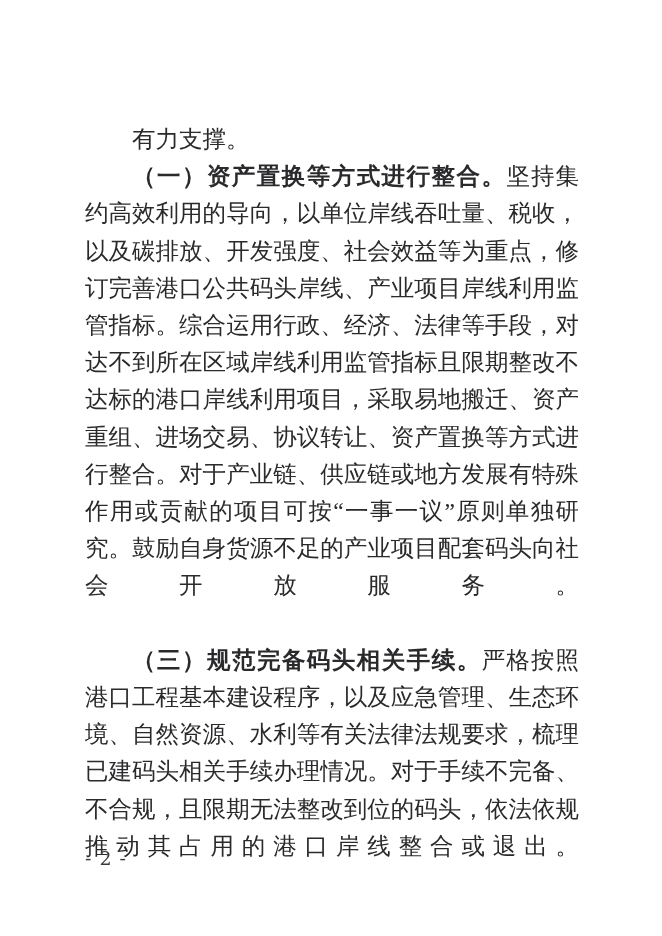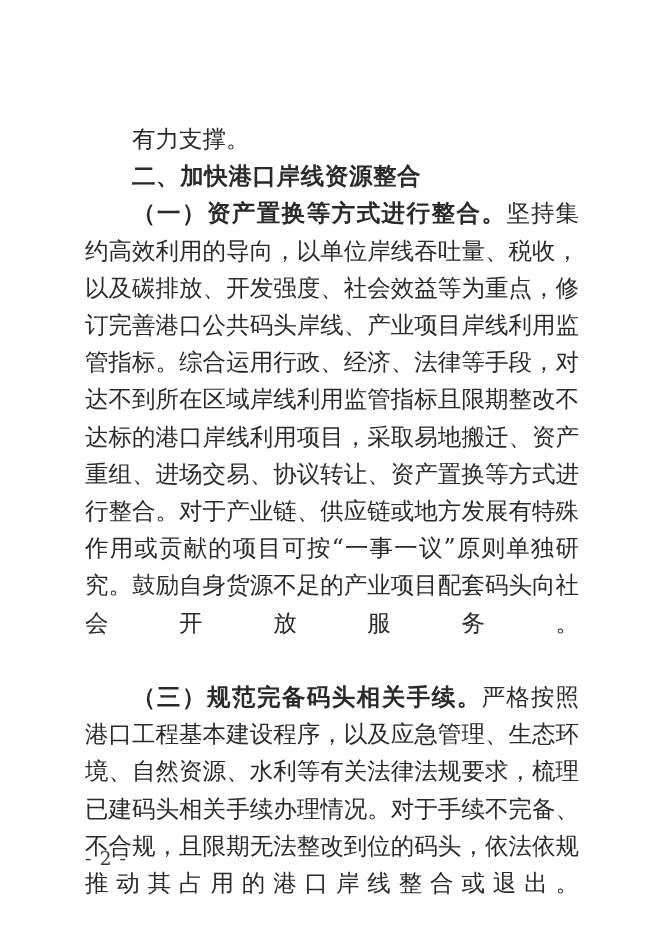"二、加快港口岸线资源整合" p.para { html: <p>二、加快港口岸线资源整合</p> -> none }
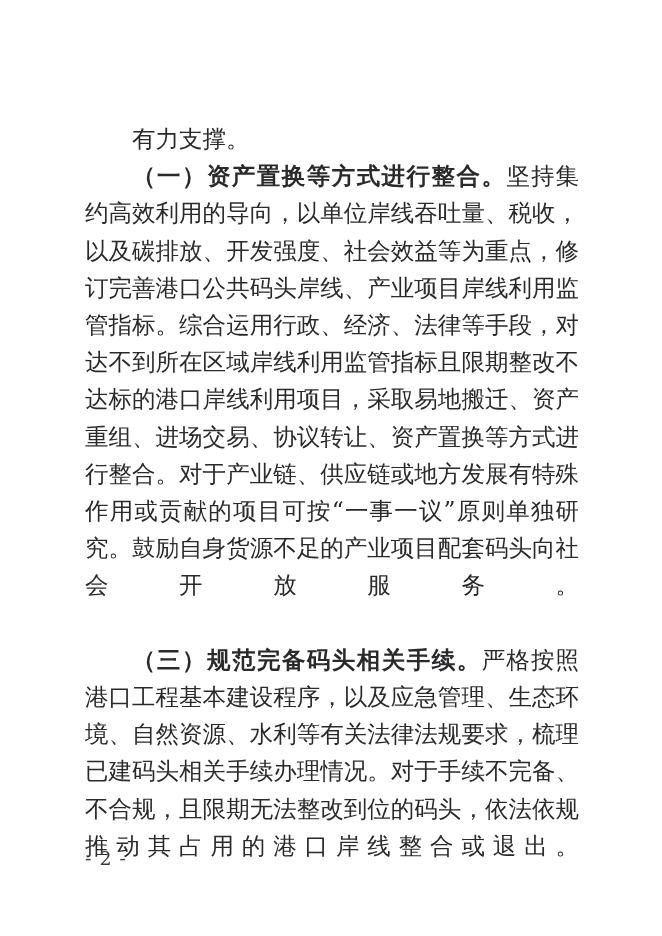"坚持集约高效利用的导向，以单位岸线吞吐量、税收，以及碳排放、开发强度、社会效益等" .normal-run { font-family: none -> Liberation Serif, serif }
